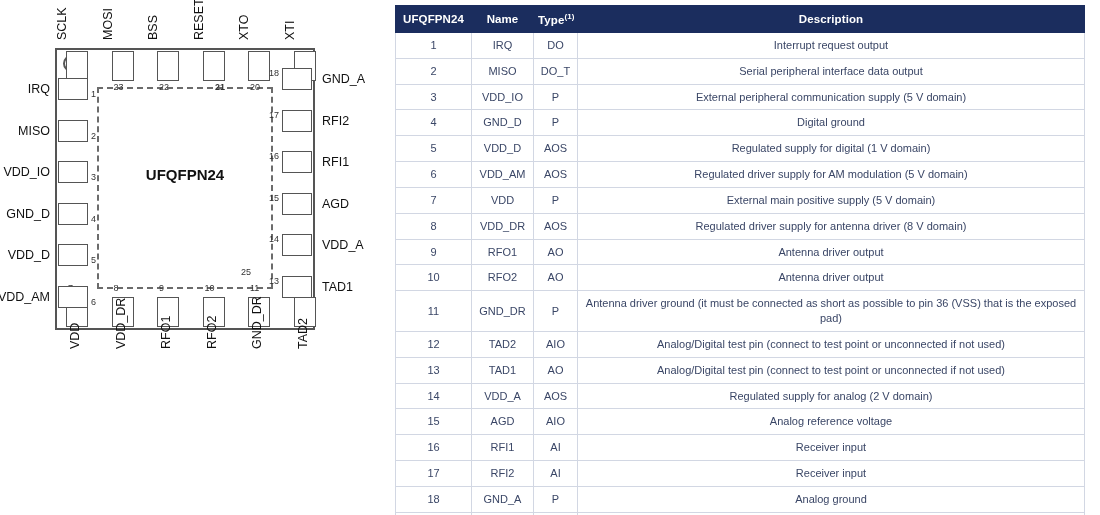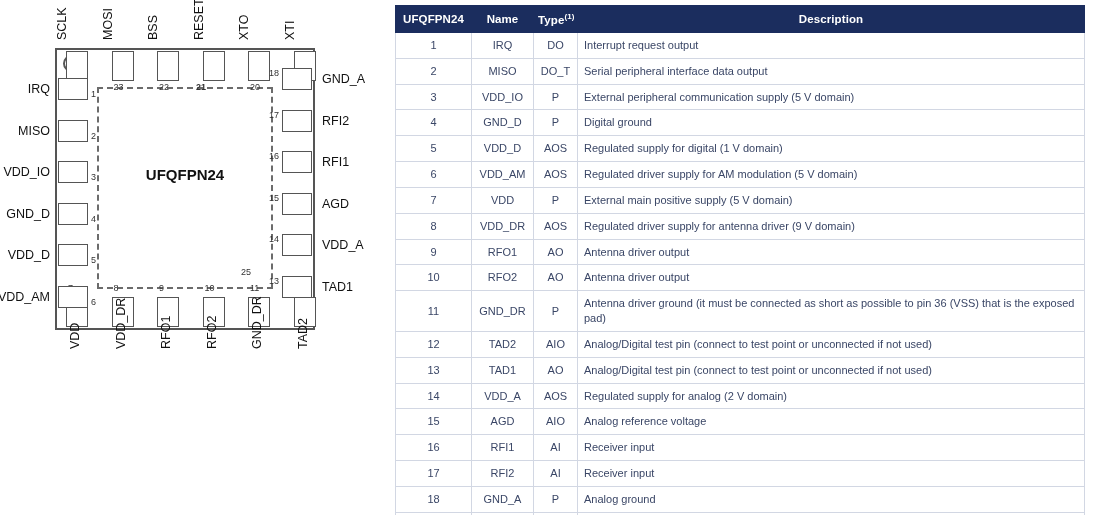"Interrupt request output" td.c-desc { text-align: left -> center }
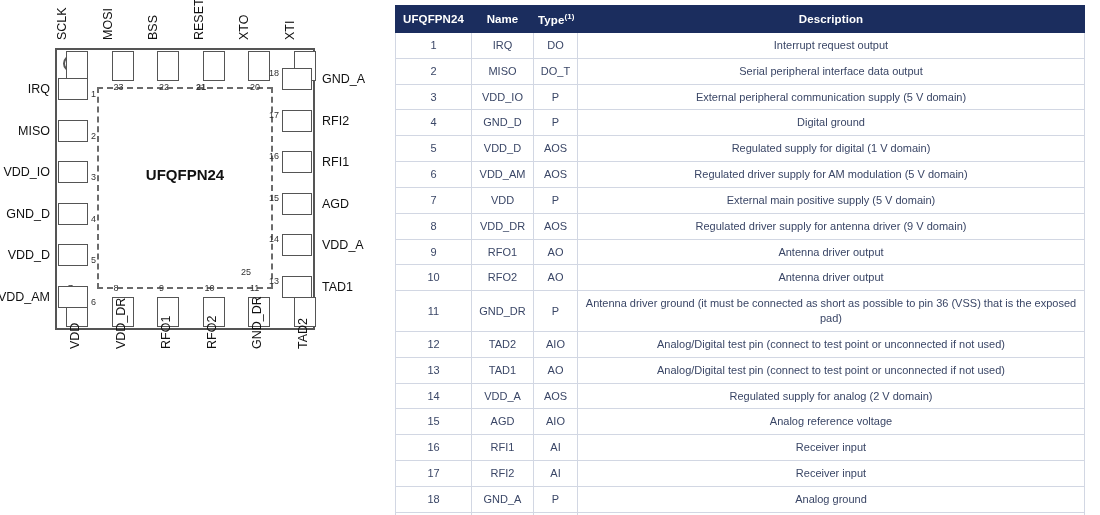"21" div.pad-num { left: 196px -> 215px }
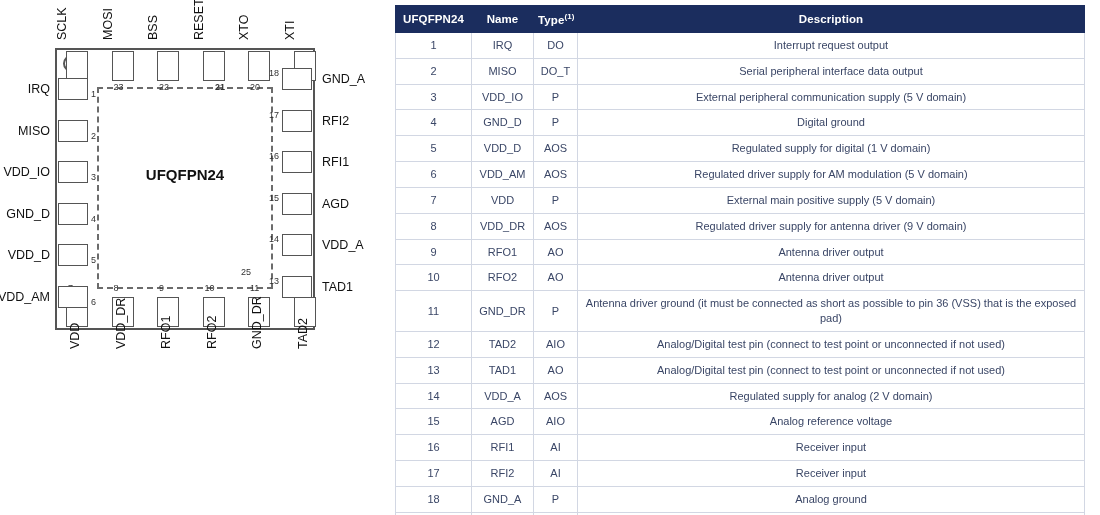"Regulated driver supply for antenna" td.c-desc { text: 9 -> 8 }
